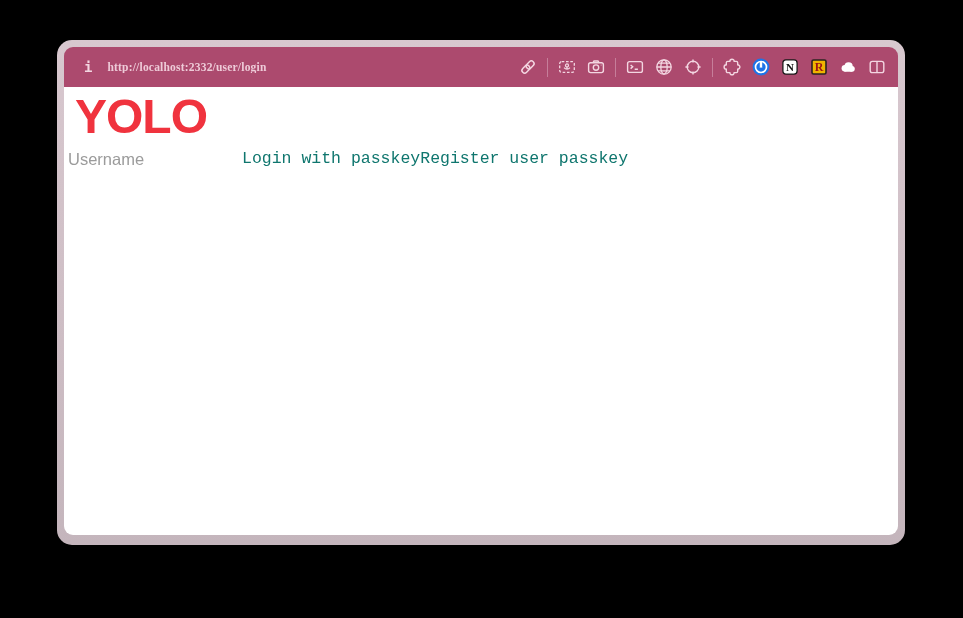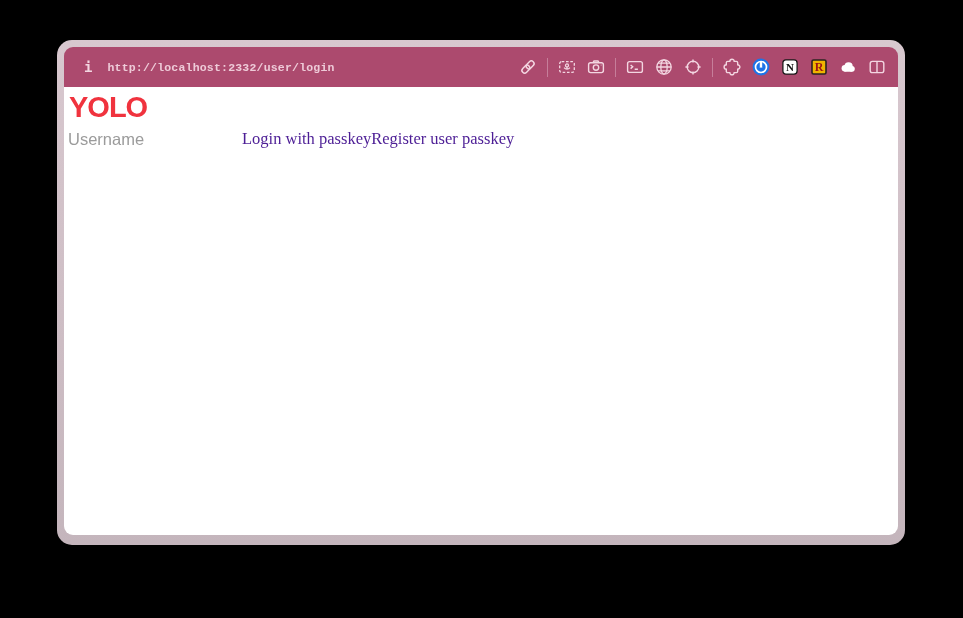"http://localhost:2332/user/login" .url-box { font-family: Liberation Mono, monospace -> Liberation Serif, serif }
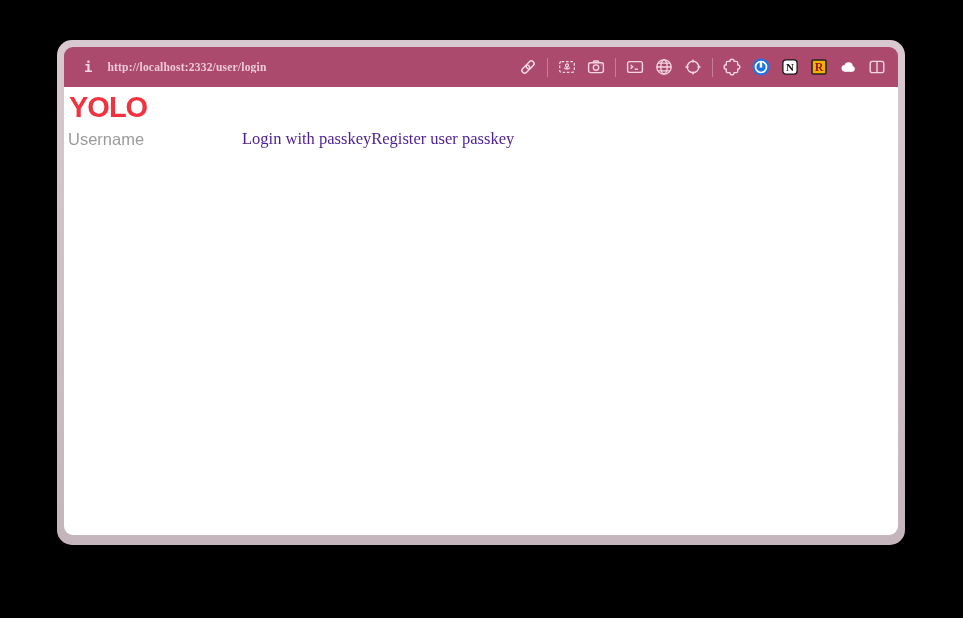"YOLO" h1.logo { font-size: 29px -> 48px; margin: 0 0 6px 1px -> 0 0 6px 7px }
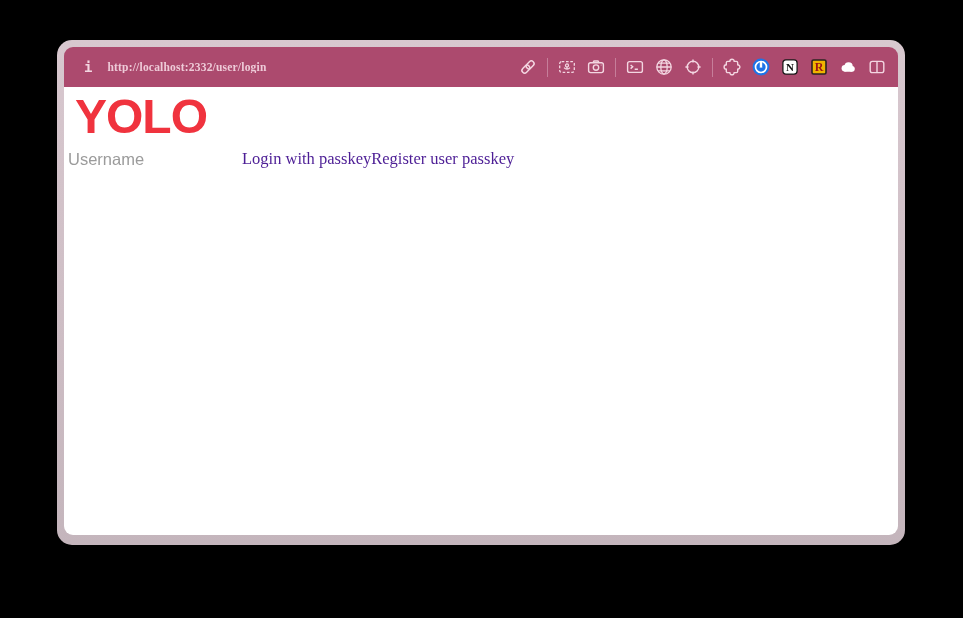"Login with passkey" .passkey-btn { color: #4c1d95 -> #0f766e; font-family: Liberation Serif, serif -> Liberation Mono, monospace }
